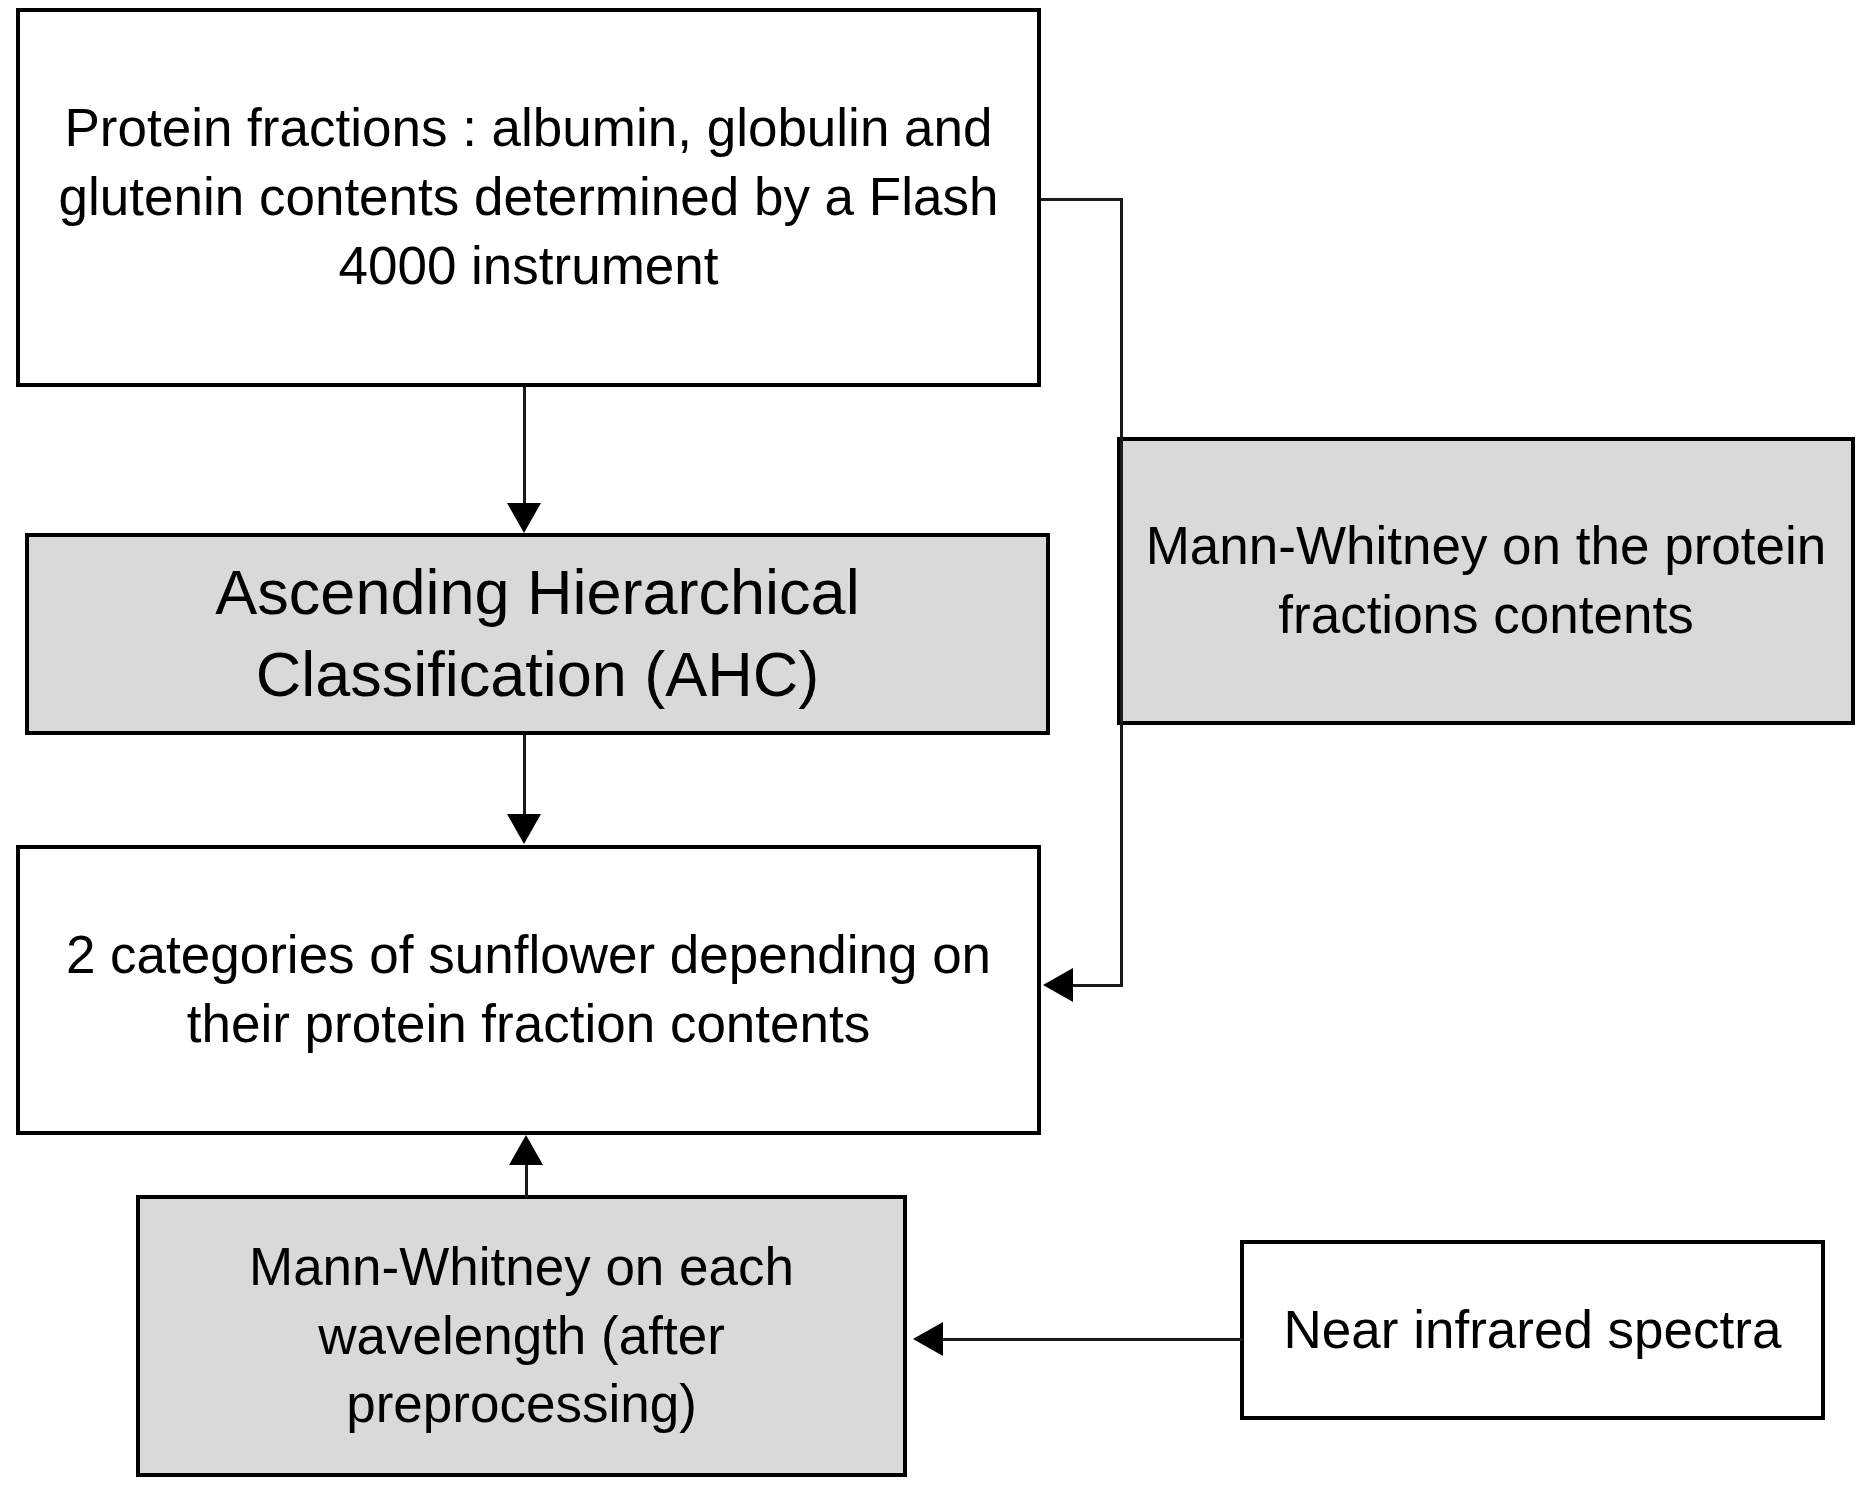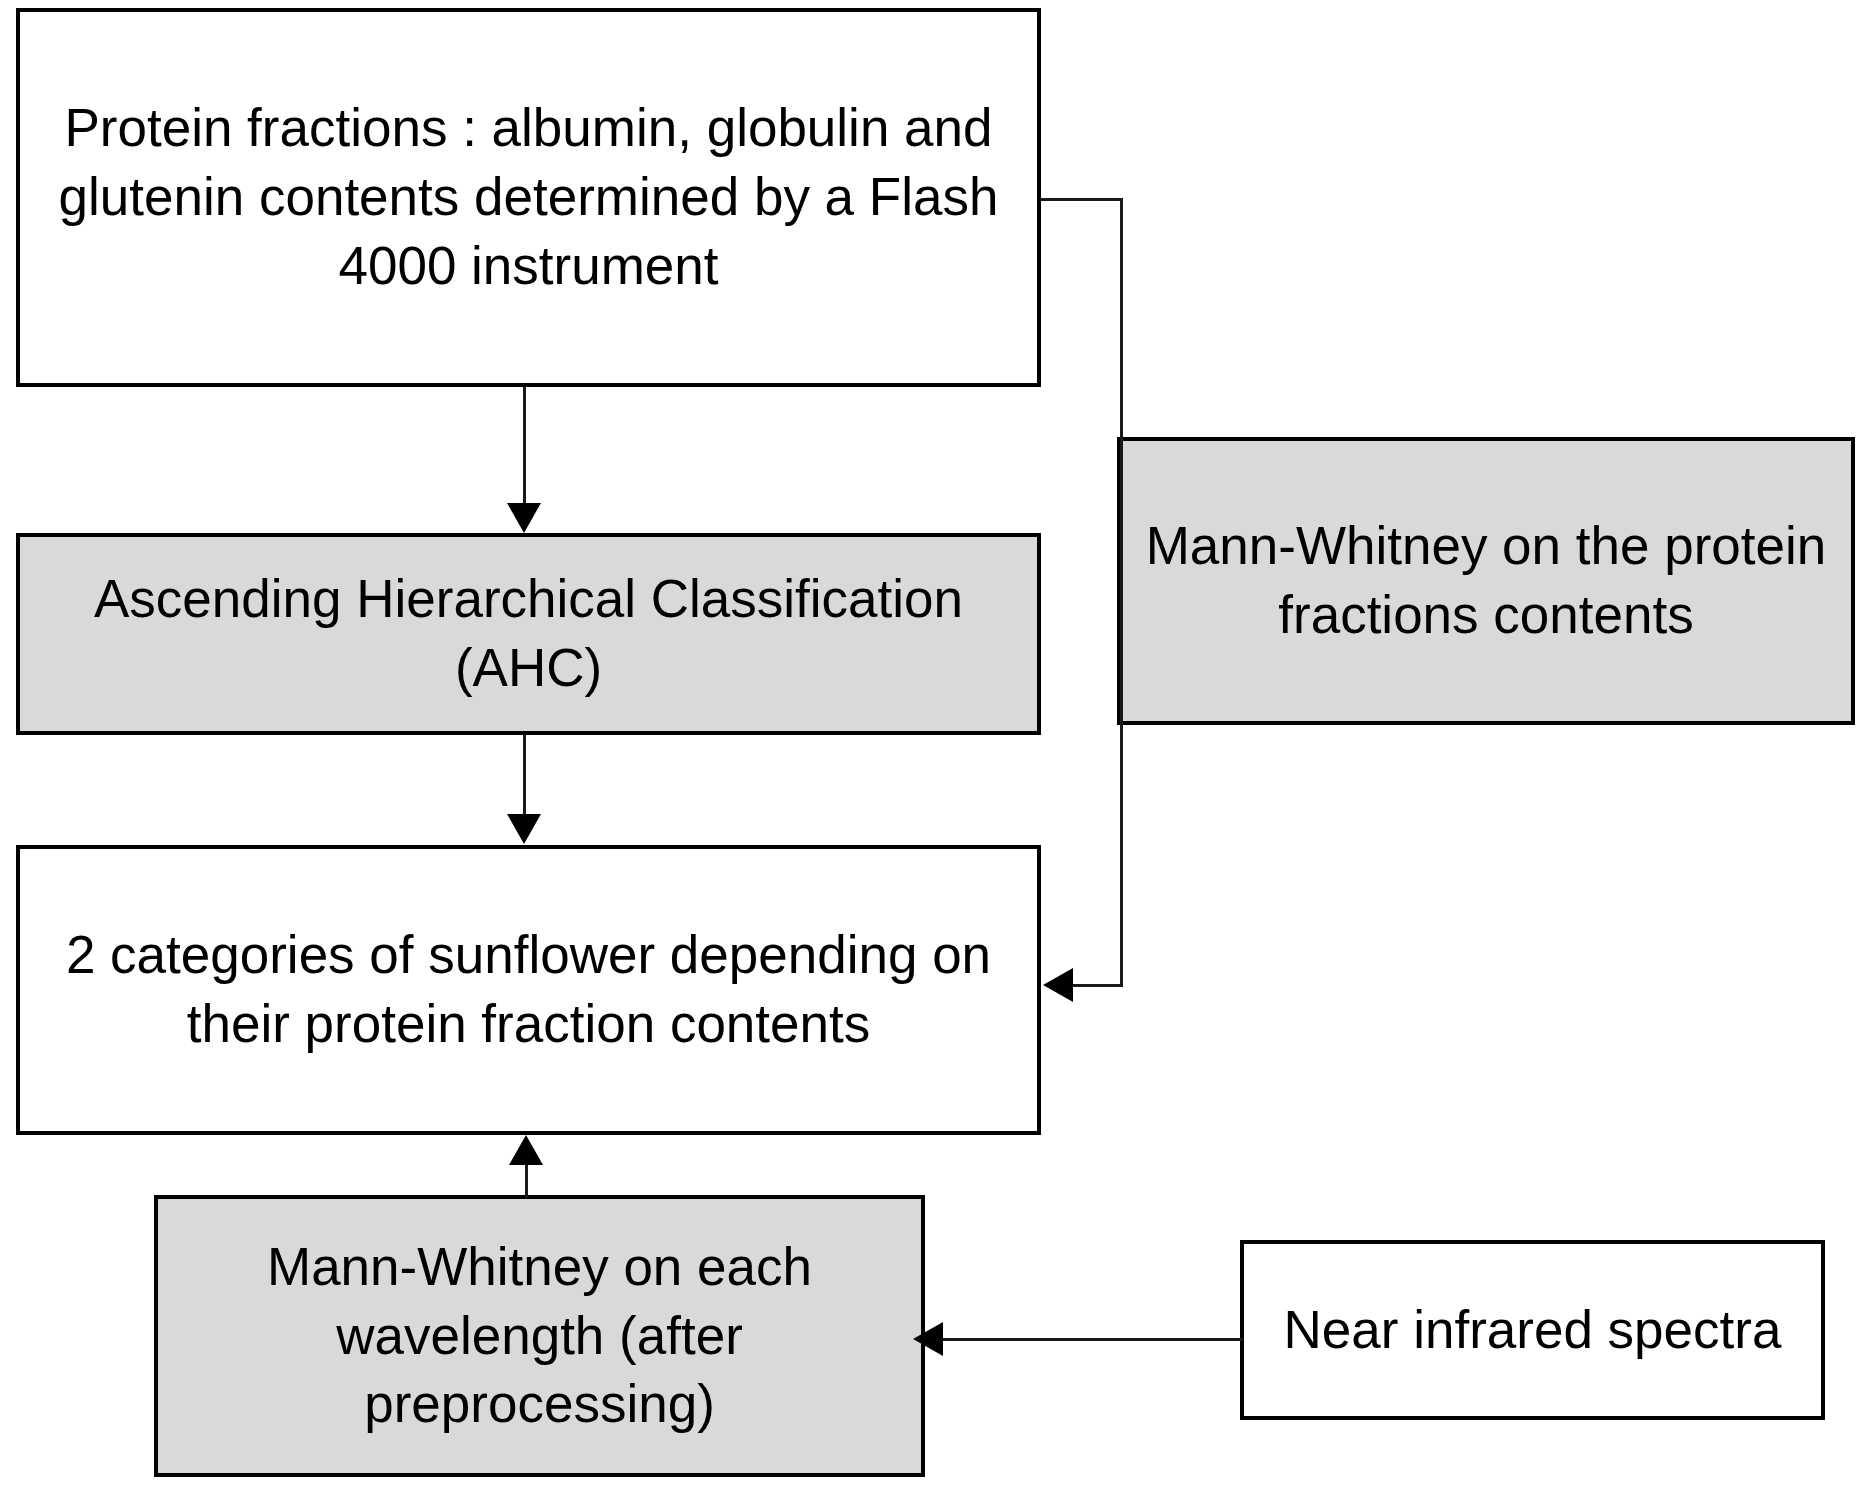"Ascending Hierarchical Classification" #node-ahc { font-size: 53px -> 63px; left: 16px -> 25px }
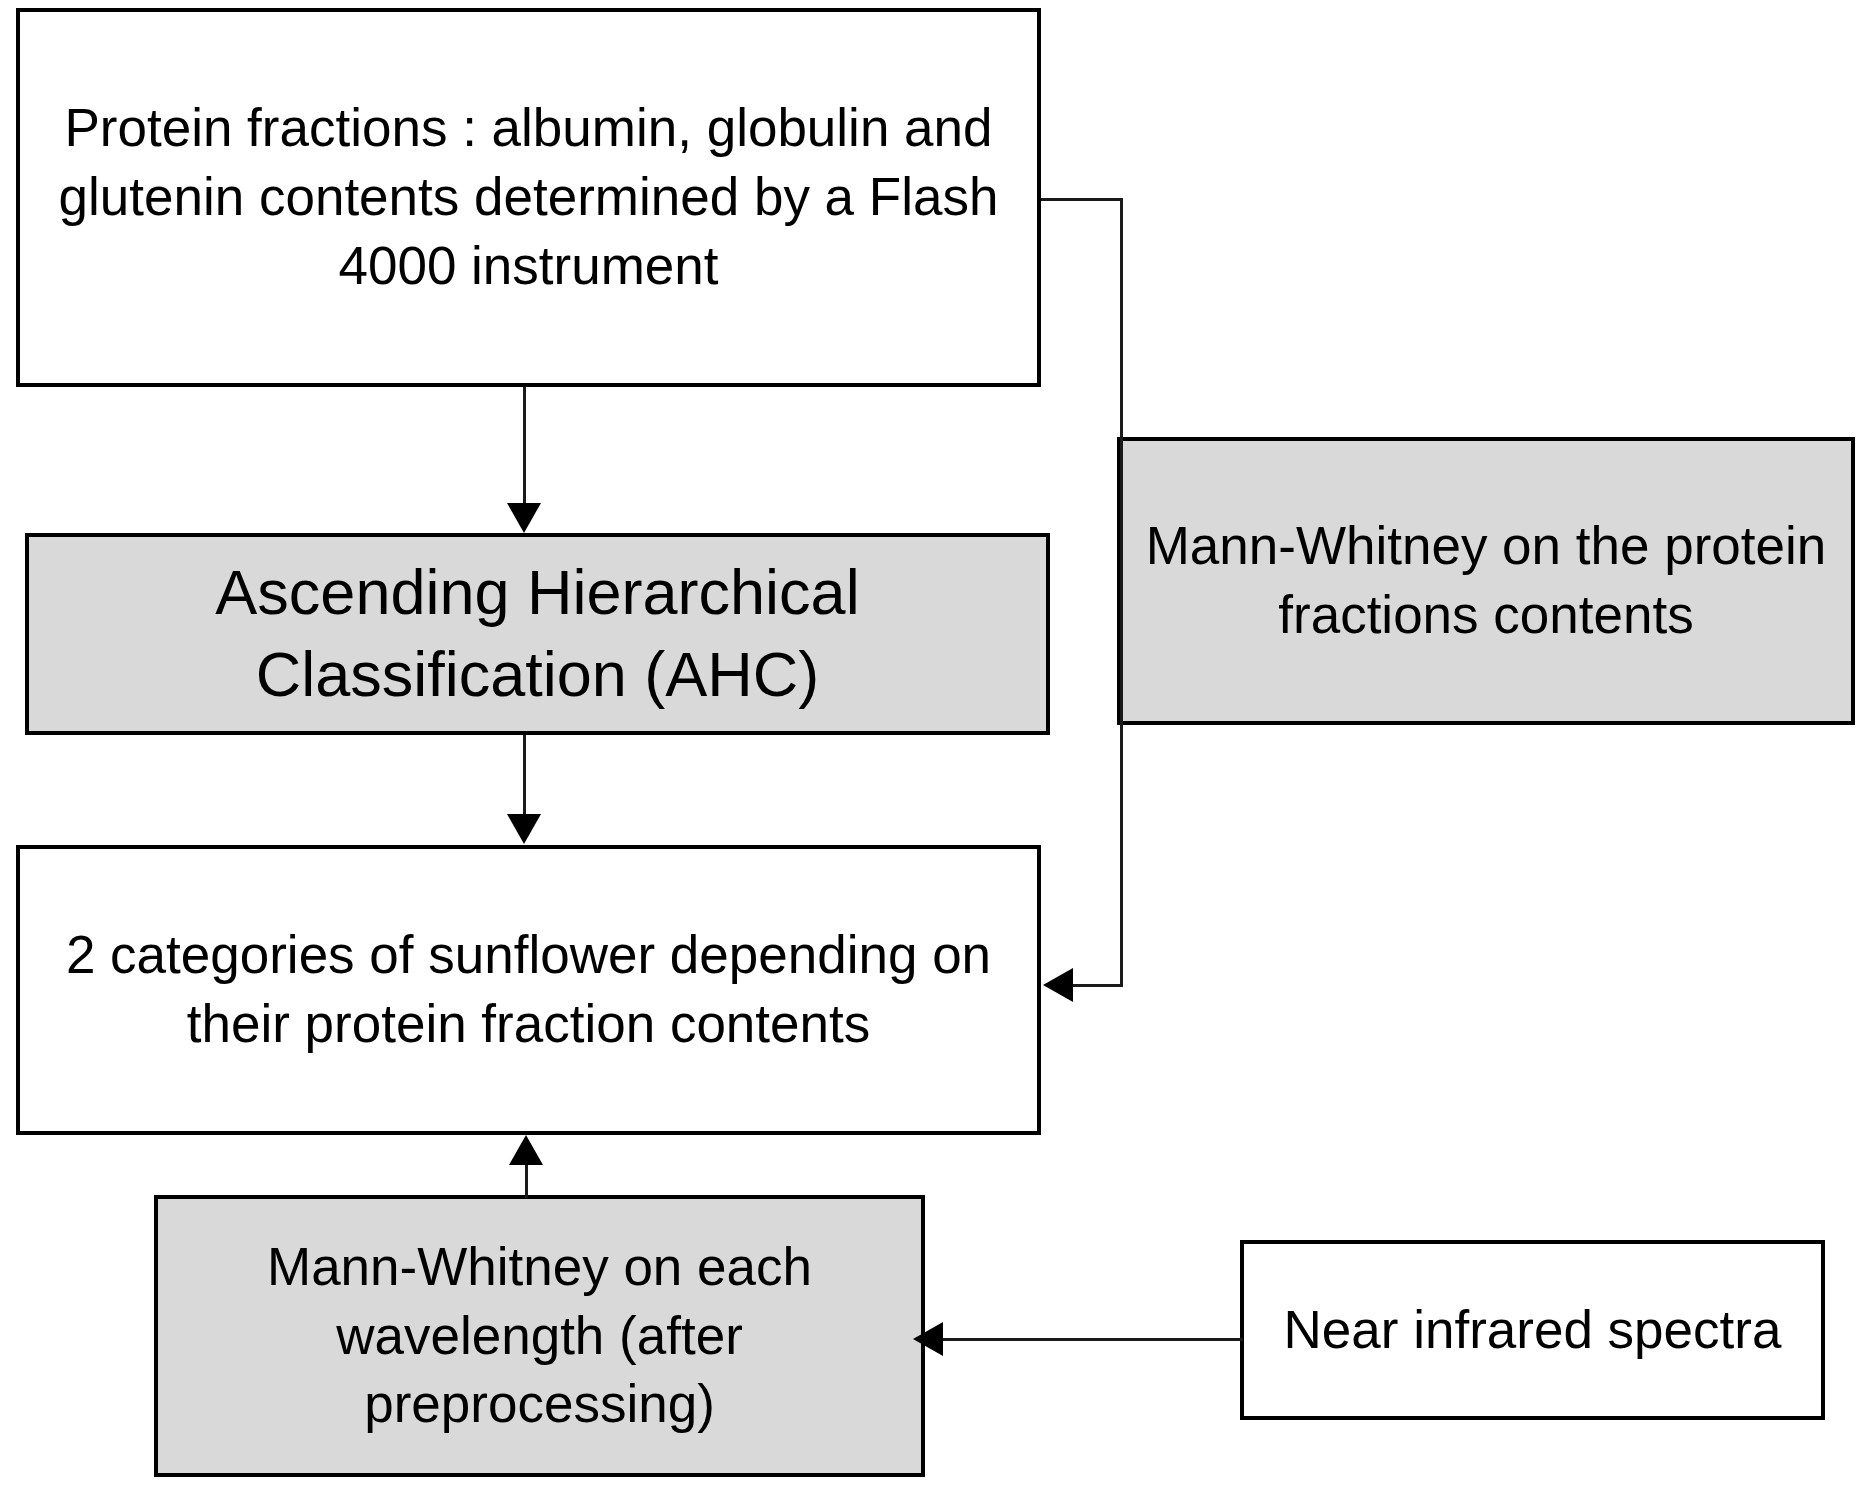"Mann-Whitney on each wavelength (after" #node-mw-wavelength { left: 154px -> 136px }
